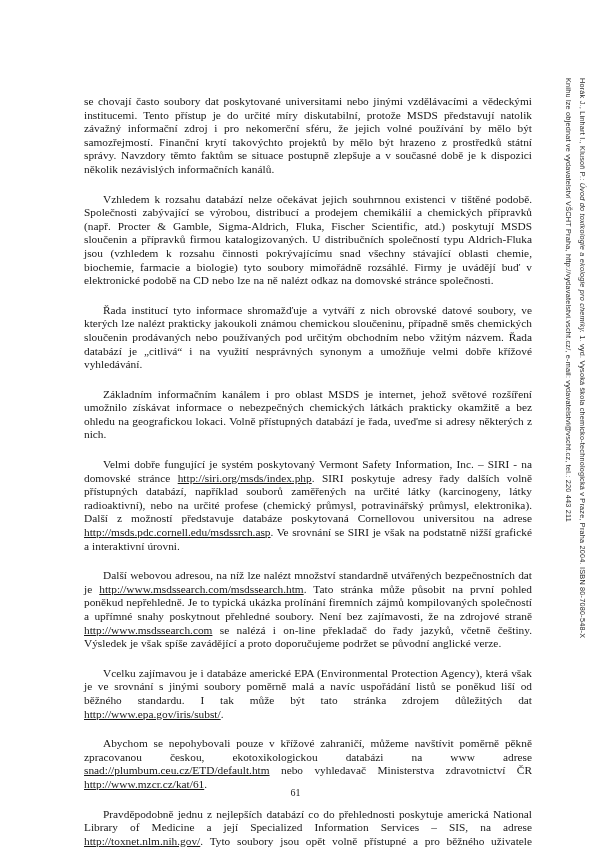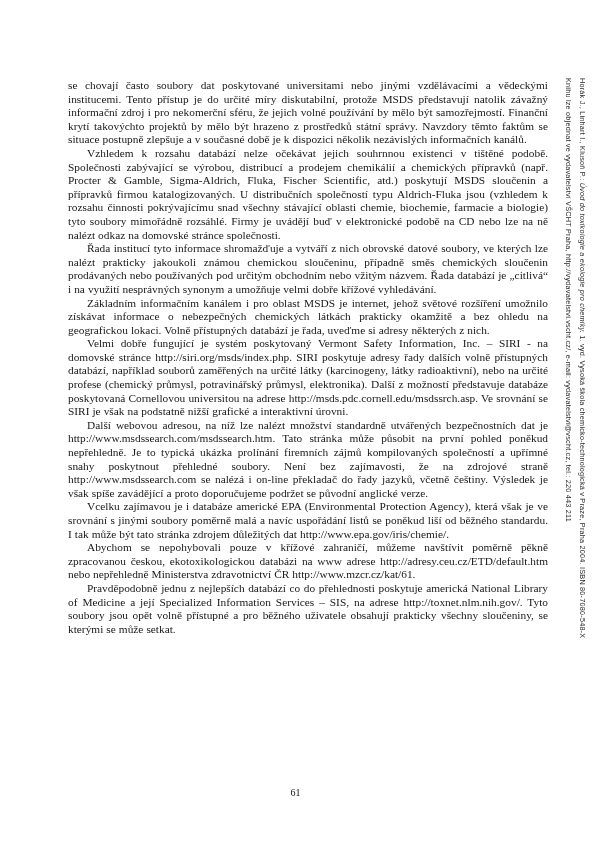"se chovají často soubory dat" .text-block p { margin: 0 -> 16px }
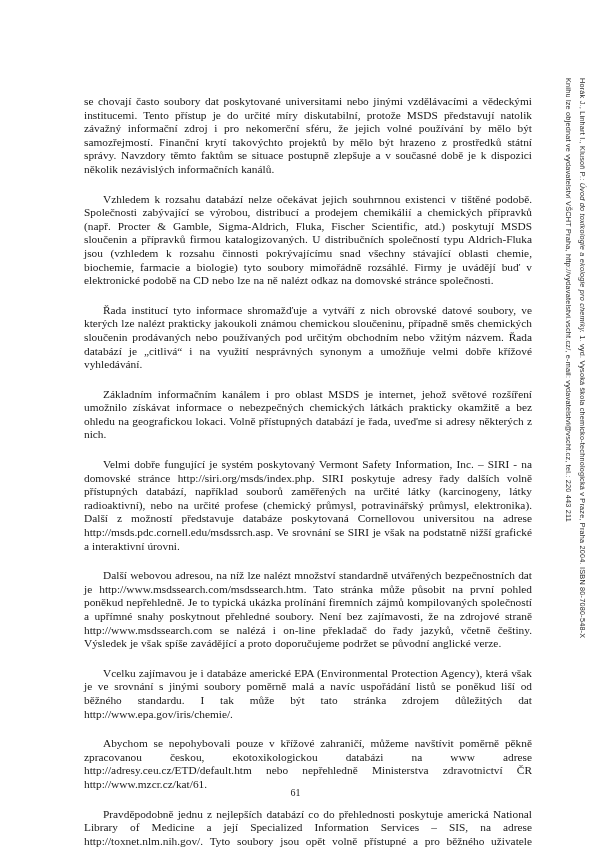"http://siri.org/msds/index.php" .url { text-decoration: none -> underline }
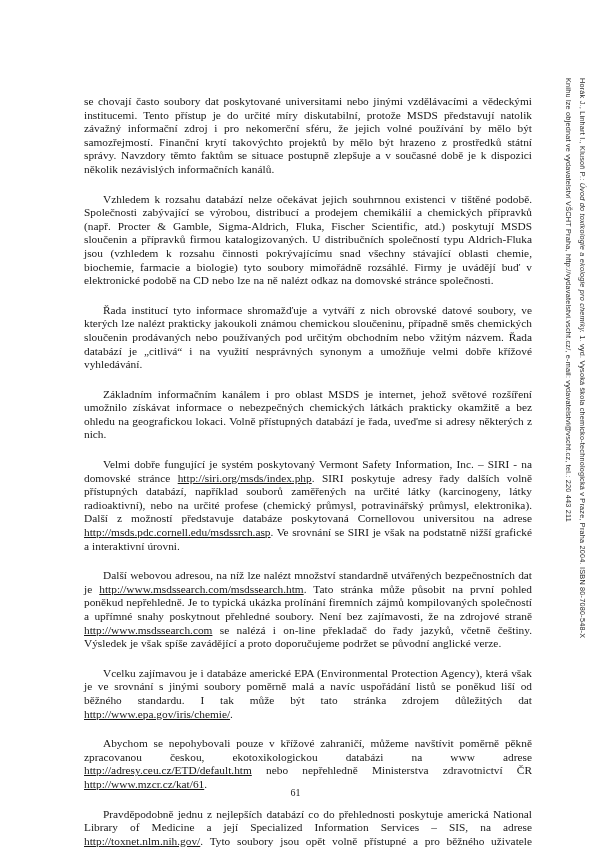"http://www.epa.gov/iris/chemie/" span.url { text: http://www.epa.gov/iris/chemie/ -> http://www.epa.gov/iris/subst/ }
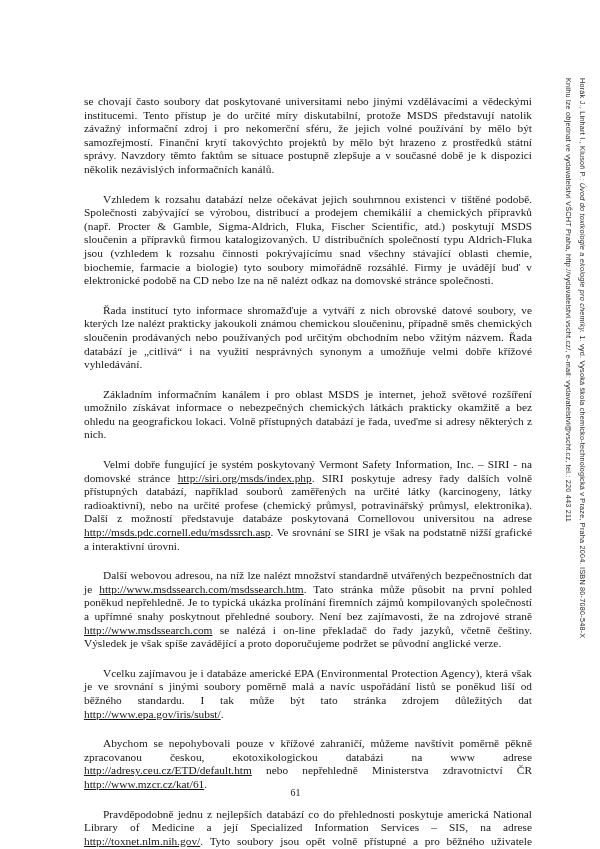"http://adresy.ceu.cz/ETD/default.htm" span.url { text: http://adresy.ceu.cz/ETD/default.htm -> snad://plumbum.ceu.cz/ETD/default.htm }
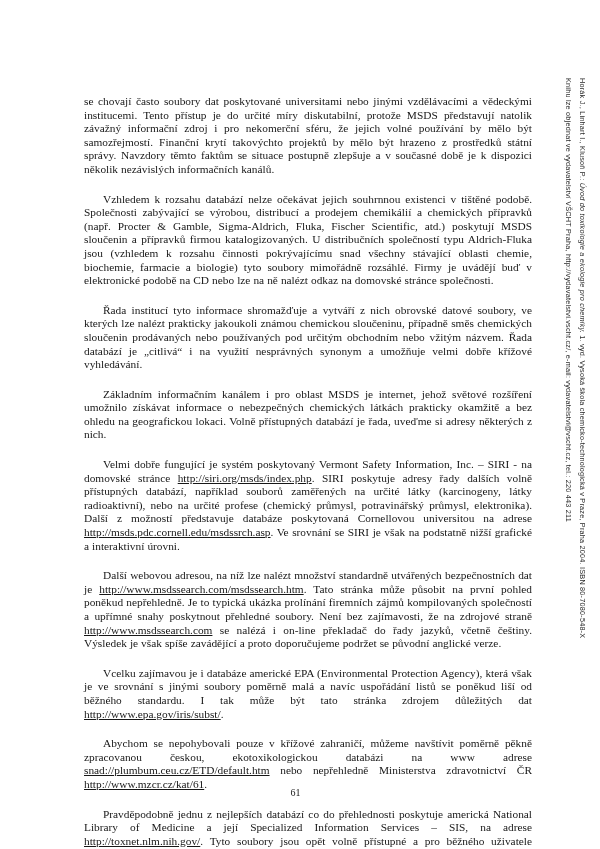"nebo nepřehledně Ministerstva" span { text: nepřehledně -> vyhledavač }
